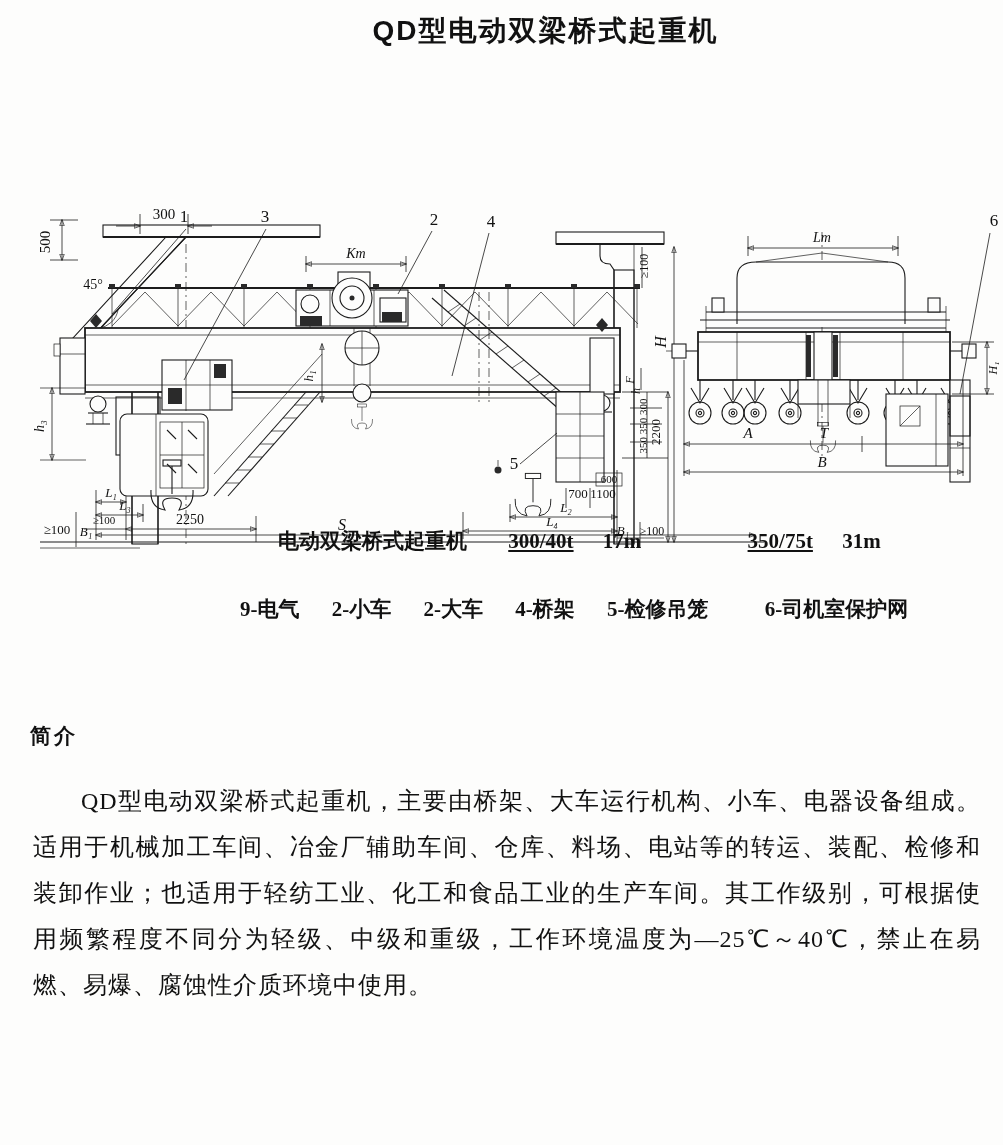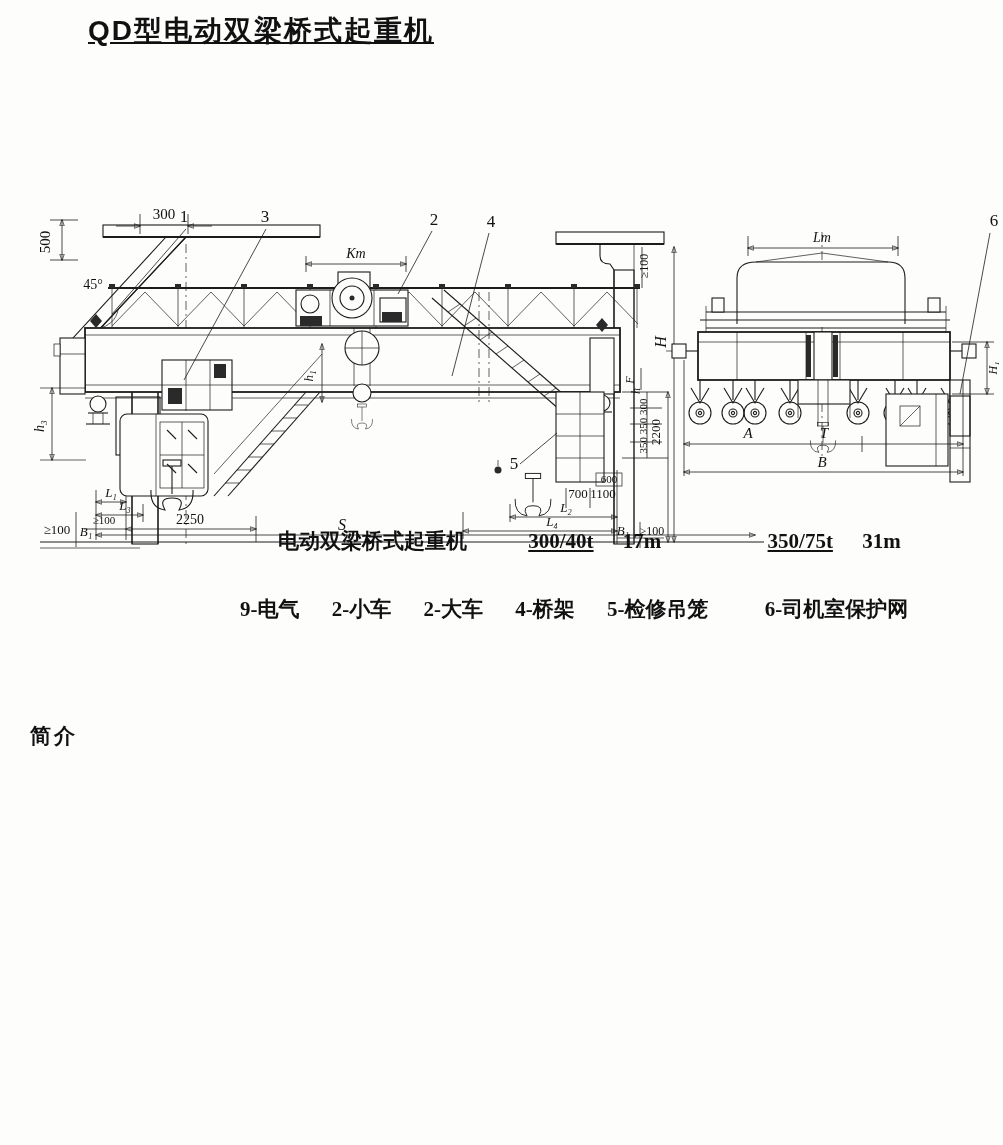"QD型电动双梁桥式起重机" .doc-title { text-align: left -> center; text-decoration: underline -> none }
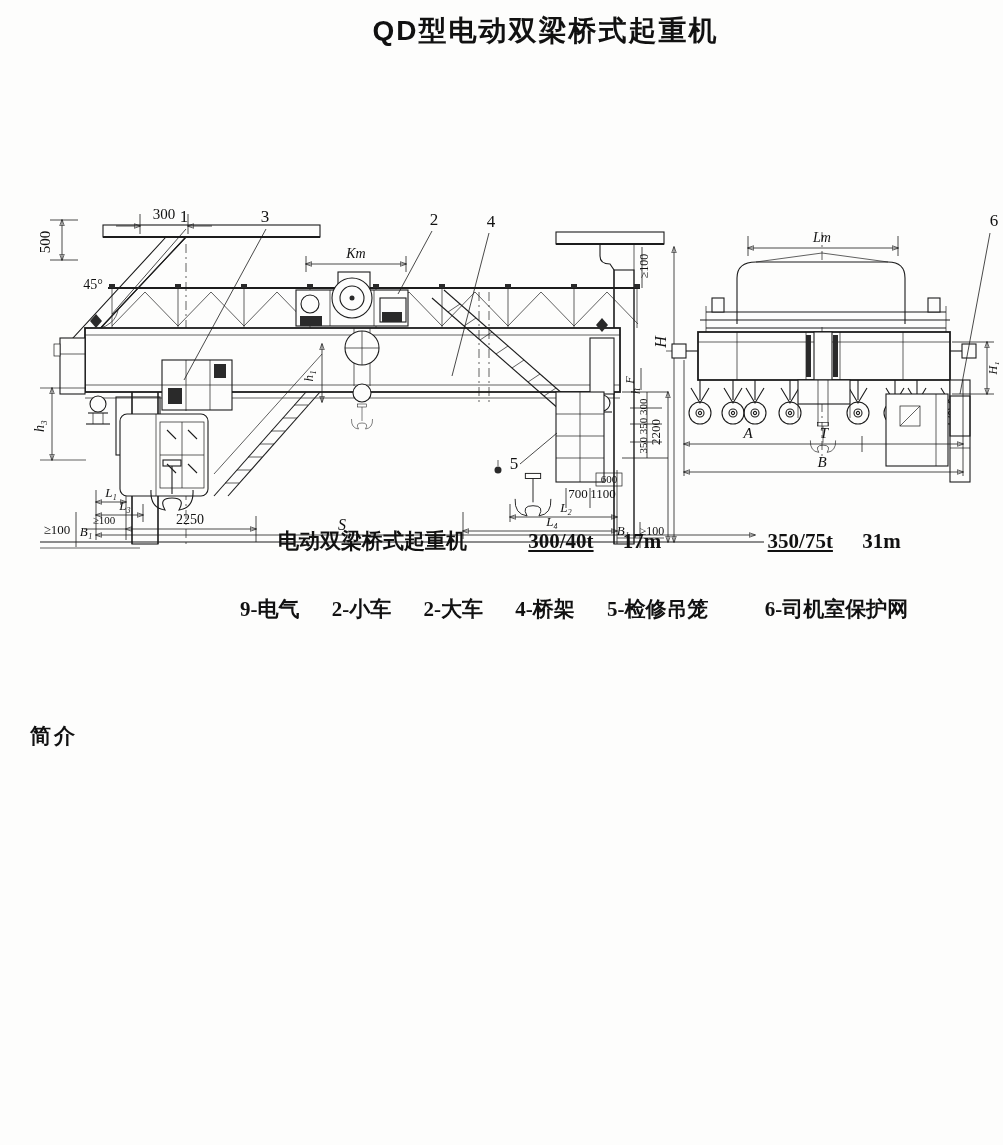"电动双梁桥式起重机" .fig-caption .nm { margin-right: 56px -> 36px }
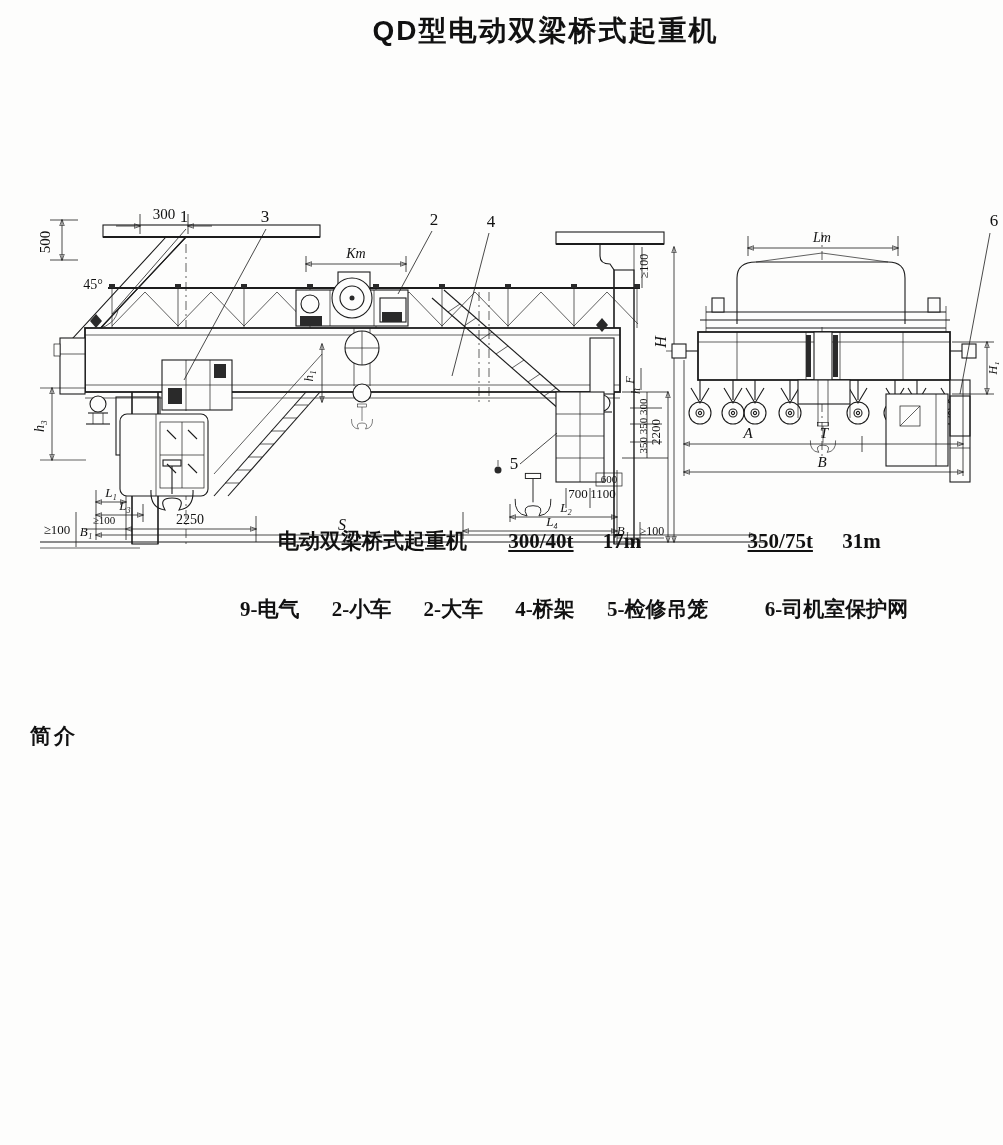"QD型电动双梁桥式起重机，主要由桥架、大车运行机构、小车、电器设备组成。适用于机" p { html: none -> <p>QD型电动双梁桥式起重机，主要由桥架、大车运行机构、小车、电器设备组成。适用于机械加工车间、冶金厂辅助车间、仓库、料场、电站等的转运、装配、检修和装卸作业；也适用于轻纺工业、化工和食品工业的生产车间。其工作级别，可根据使用频繁程度不同分为轻级、中级和重级，工作环境温度为—25℃～40℃，禁止在易燃、易爆、腐蚀性介质环境中使用。</p> }
